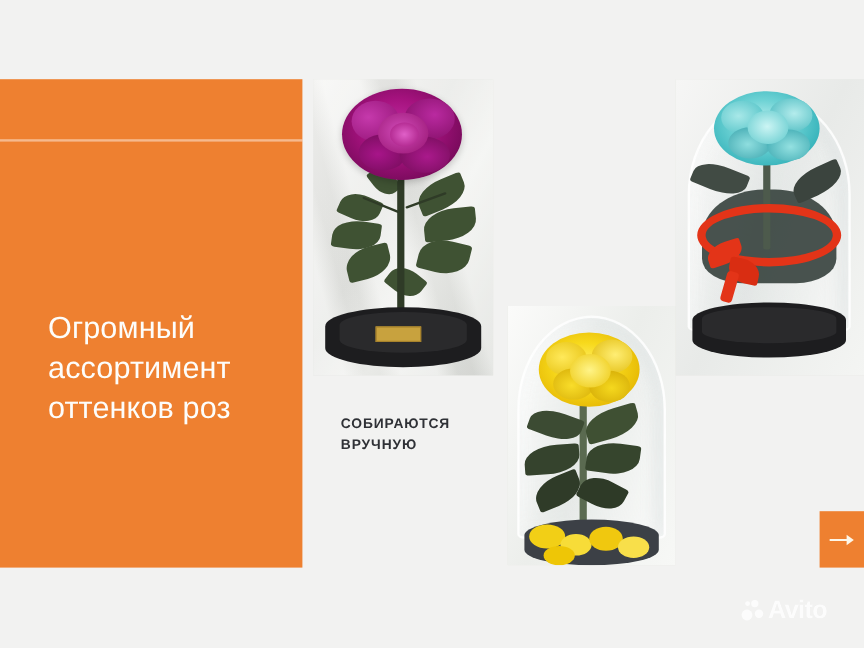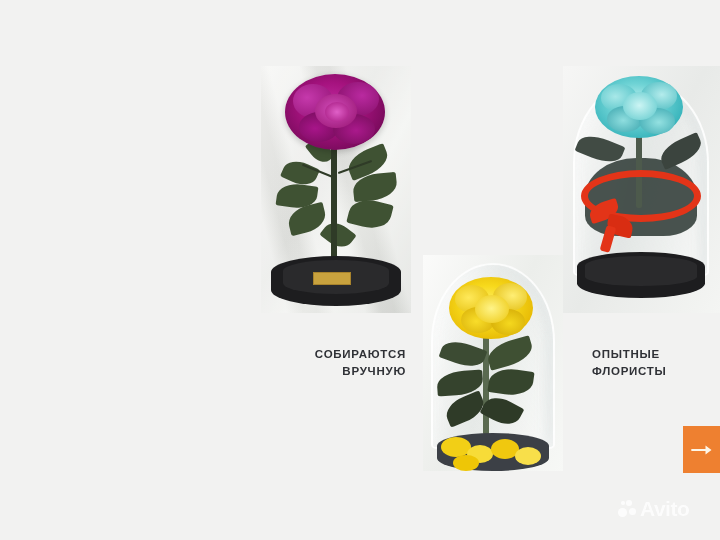"Огромный ассортимент оттенков роз" div.orange-panel { html: none -> <div> <div></div> <div>Огромный ассортимент оттенков роз</div> </div> }
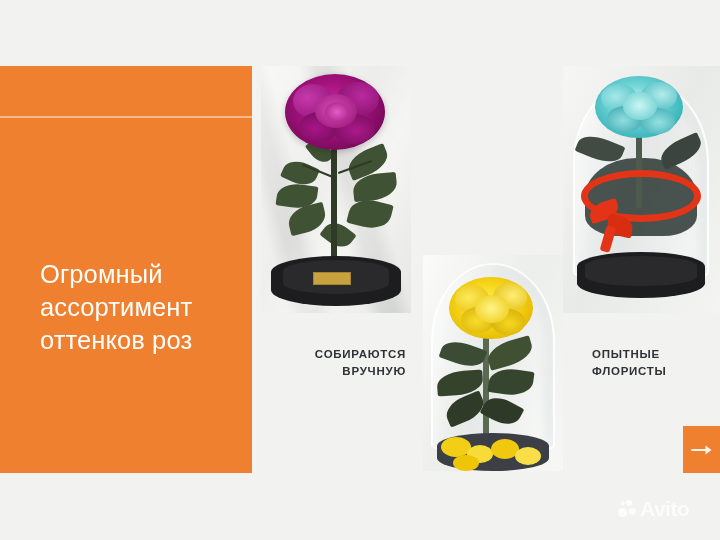"СОБИРАЮТСЯ ВРУЧНУЮ" .cap-hand { left: 266px -> 284px; text-align: right -> none }
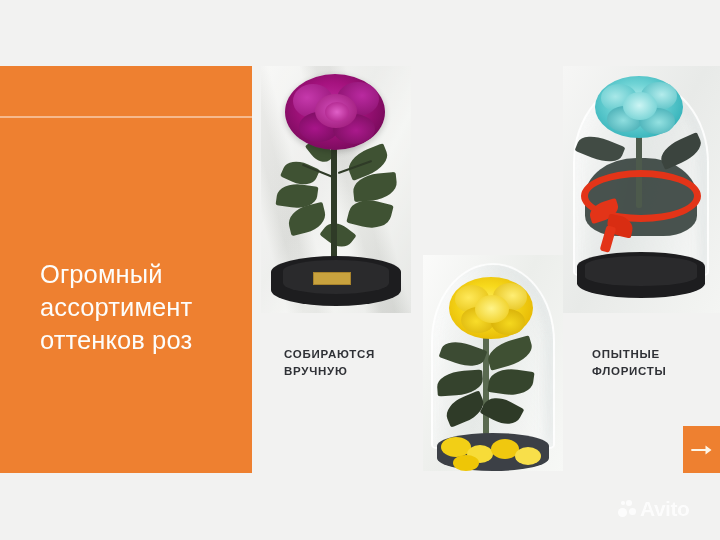"ОПЫТНЫЕ ФЛОРИСТЫ" div.caption { html: <div>ОПЫТНЫЕ ФЛОРИСТЫ</div> -> none }
